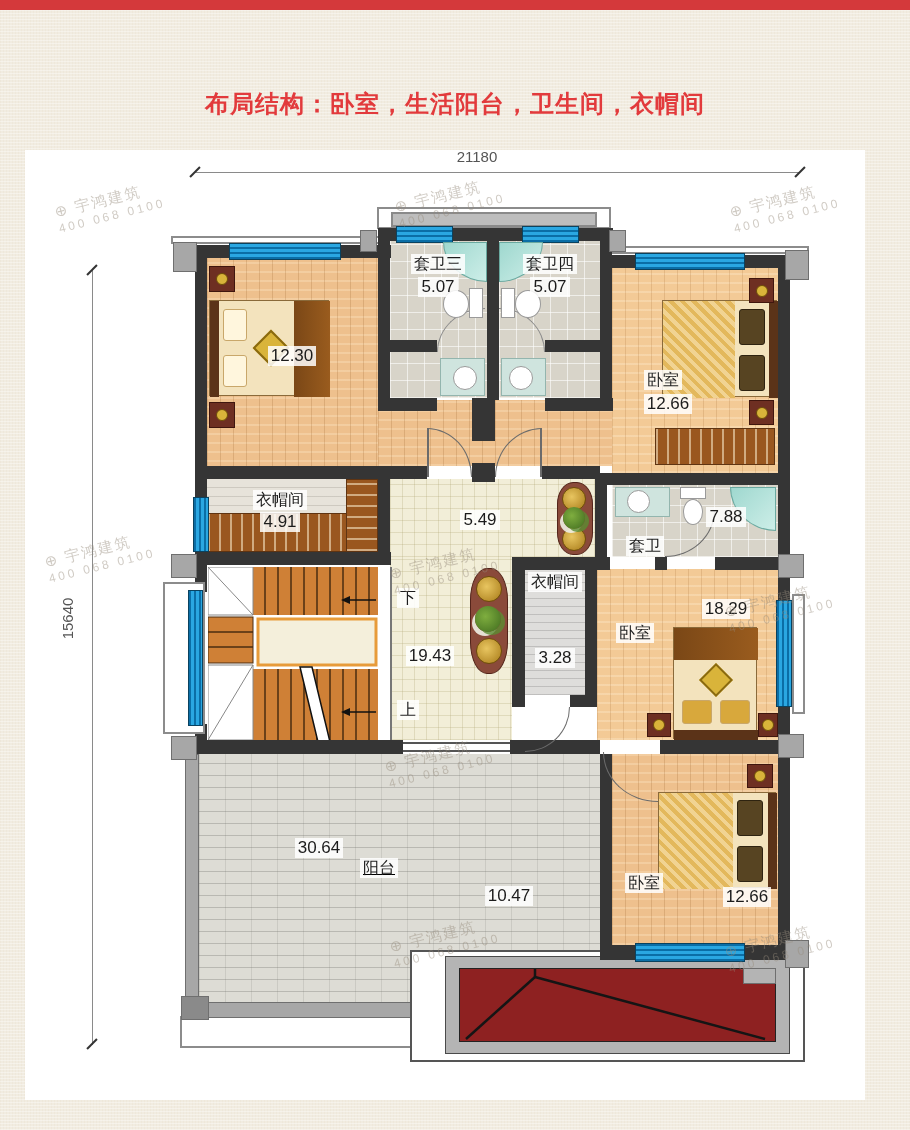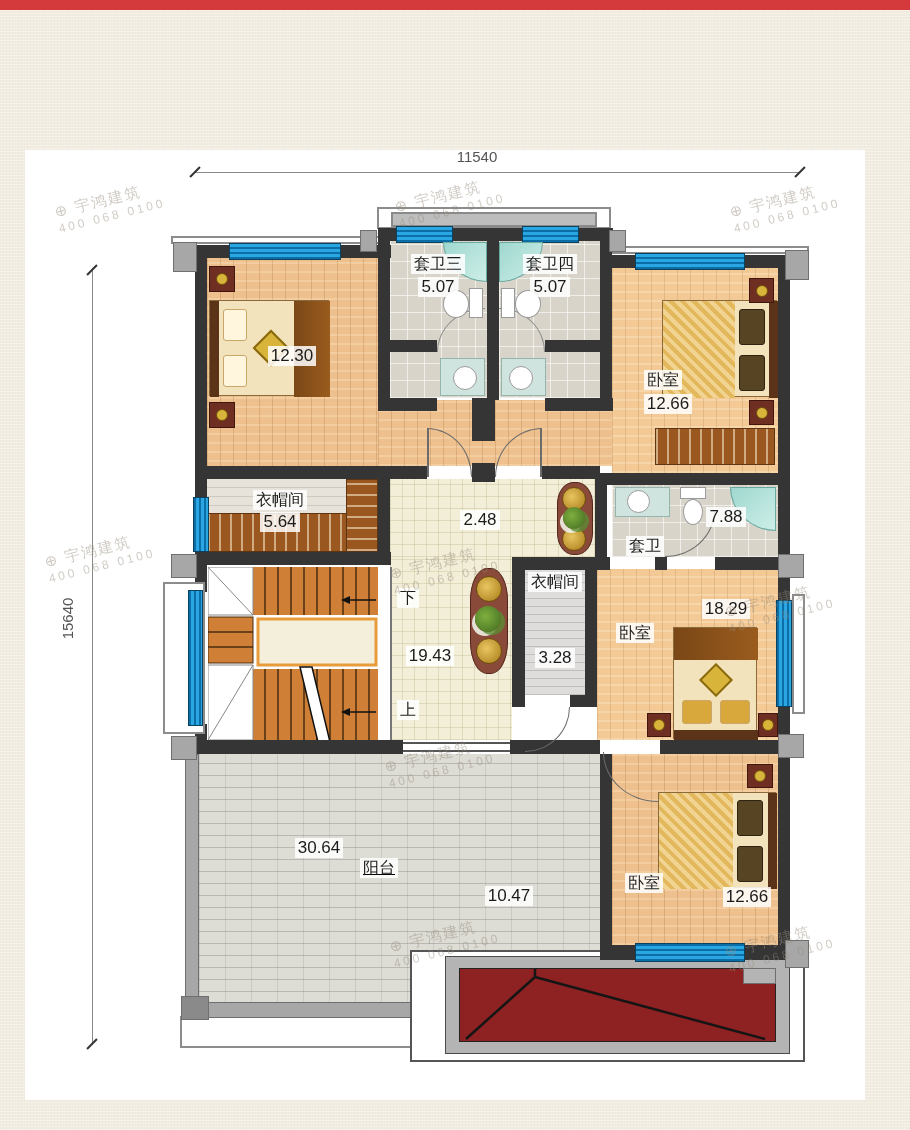"布局结构：卧室，生活阳台，卫生间，衣帽间" div.subtitle { html: none -> <div>布局结构：卧室，生活阳台，卫生间，衣帽间</div> }
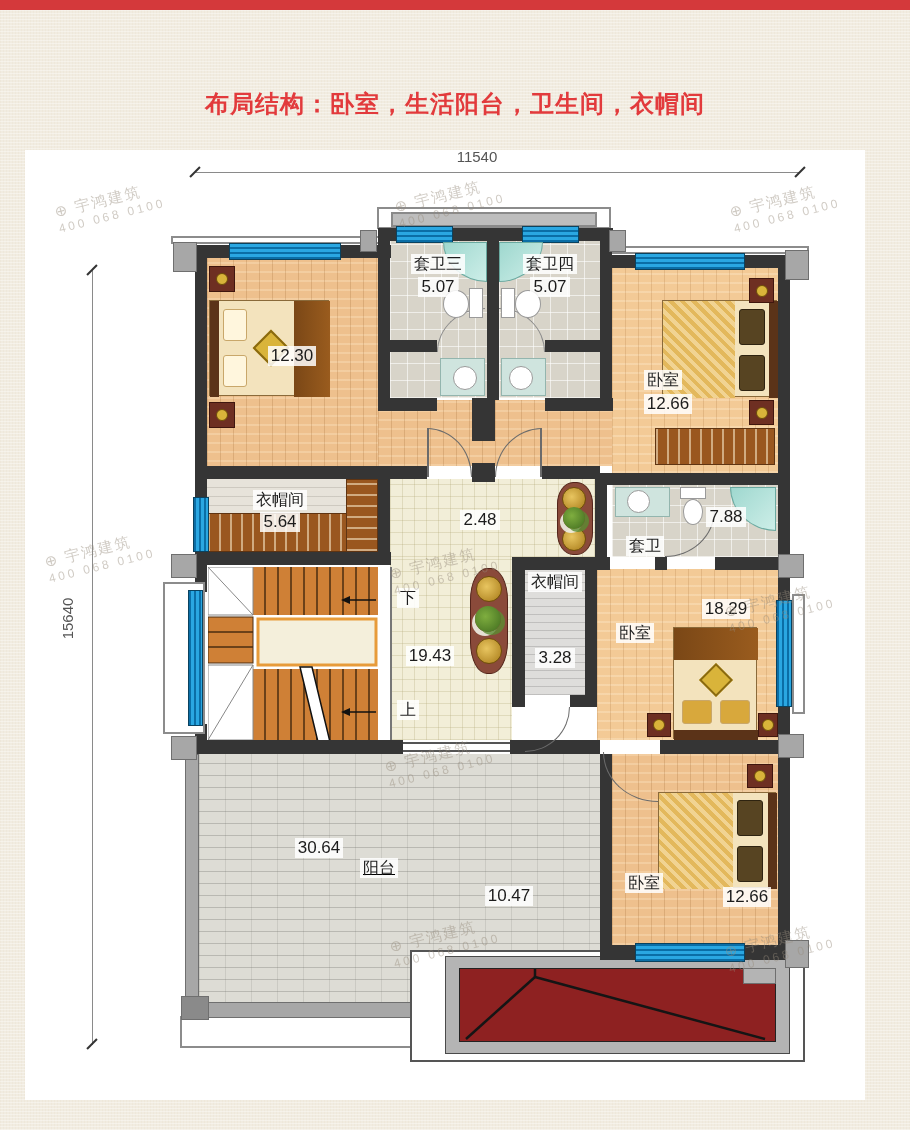"11540" div.dimtext { text: 11540 -> 21180 }
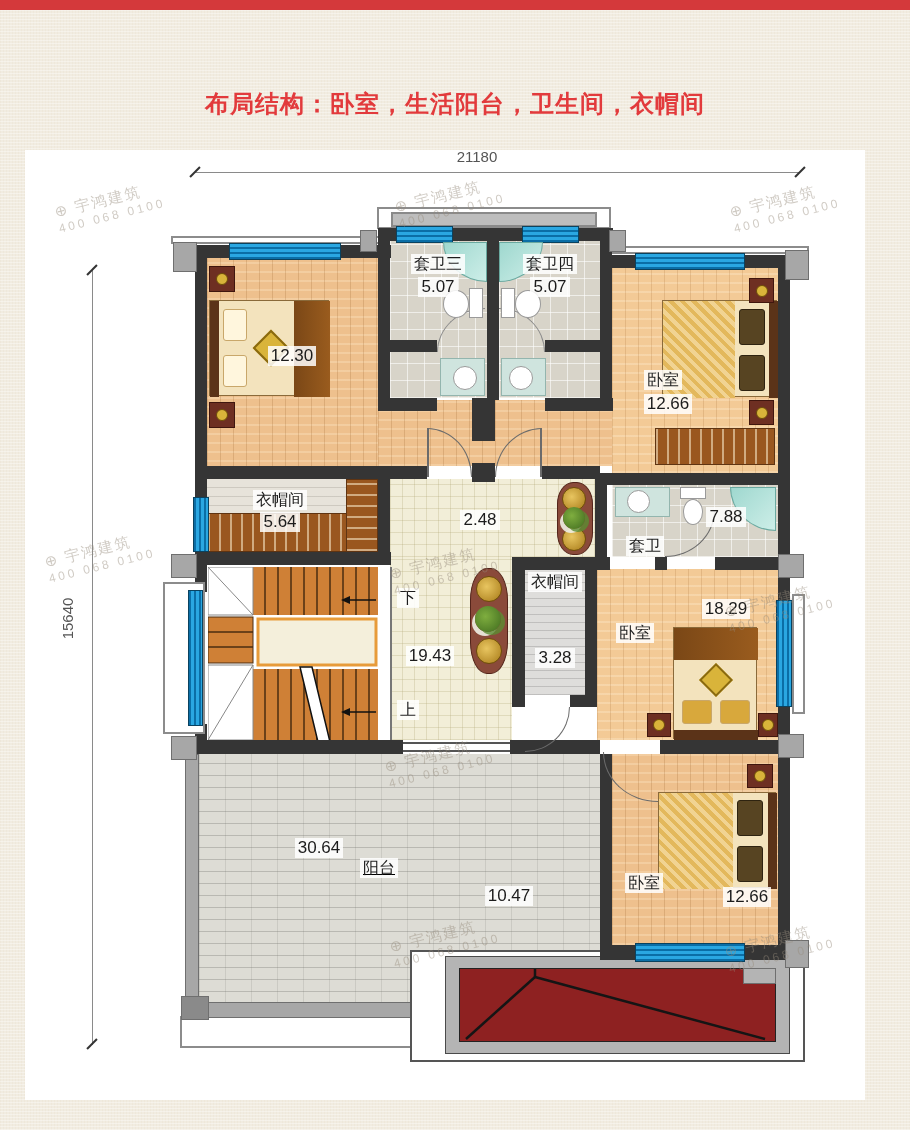"5.64" span { text: 5.64 -> 4.91 }
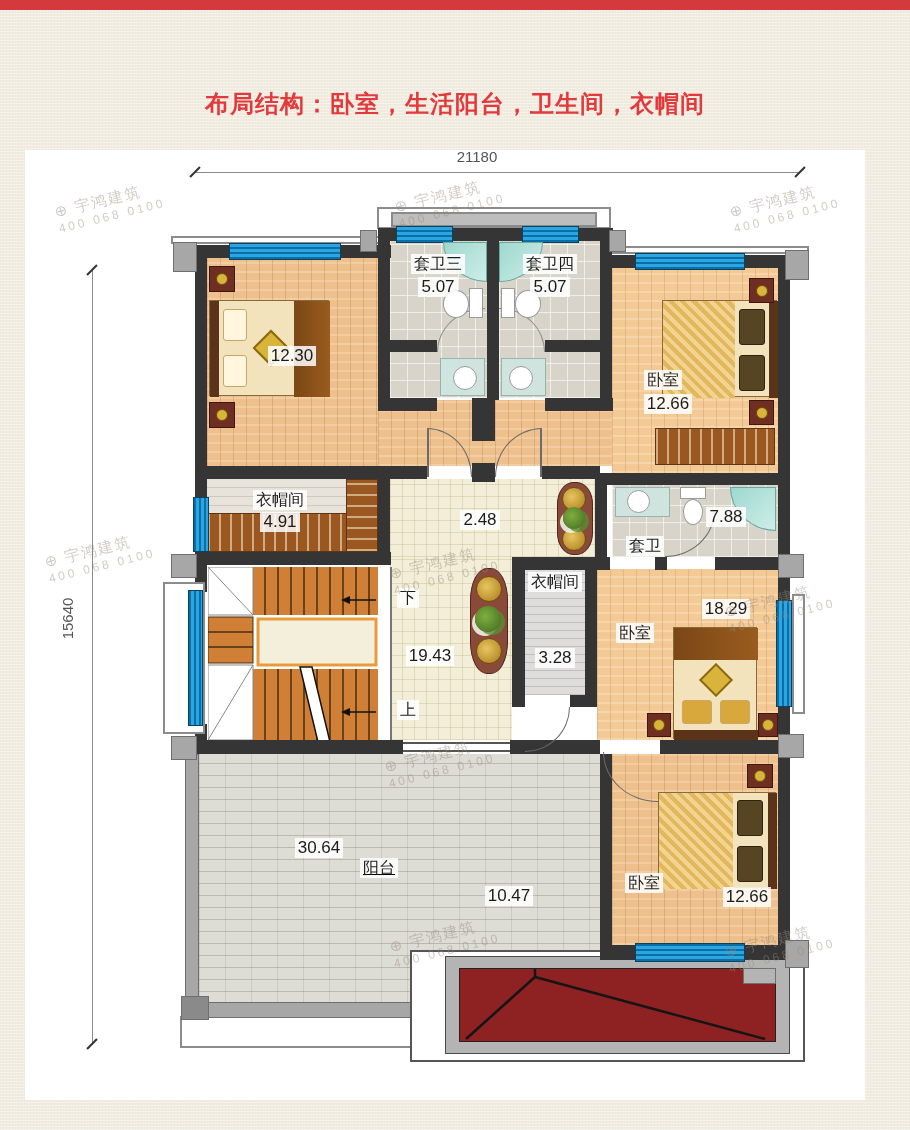"2.48" span { text: 2.48 -> 5.49 }
